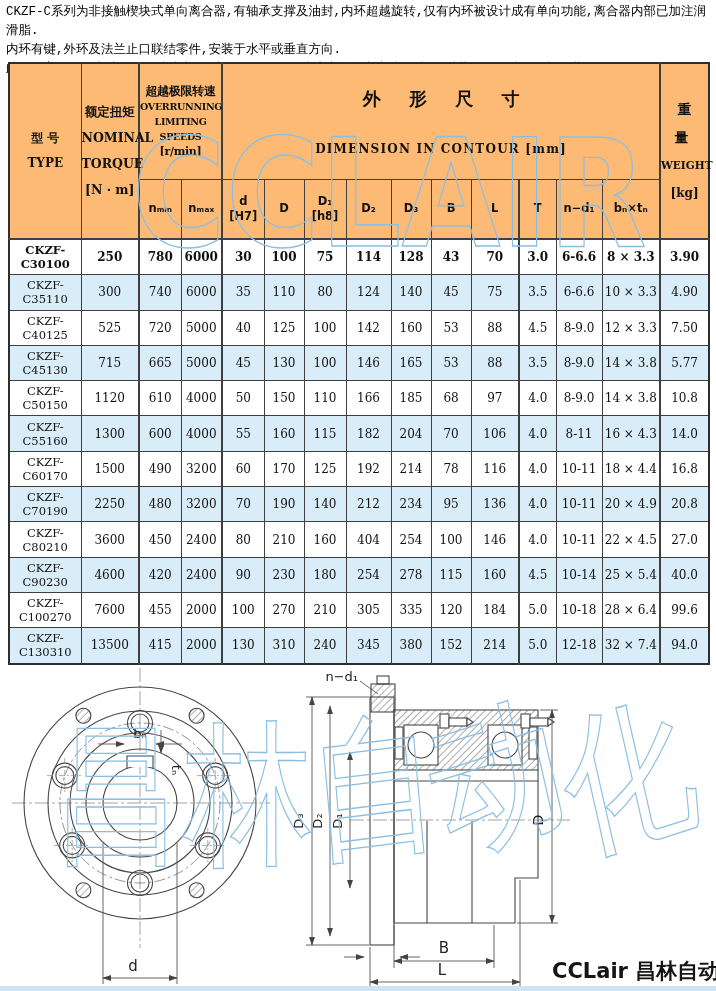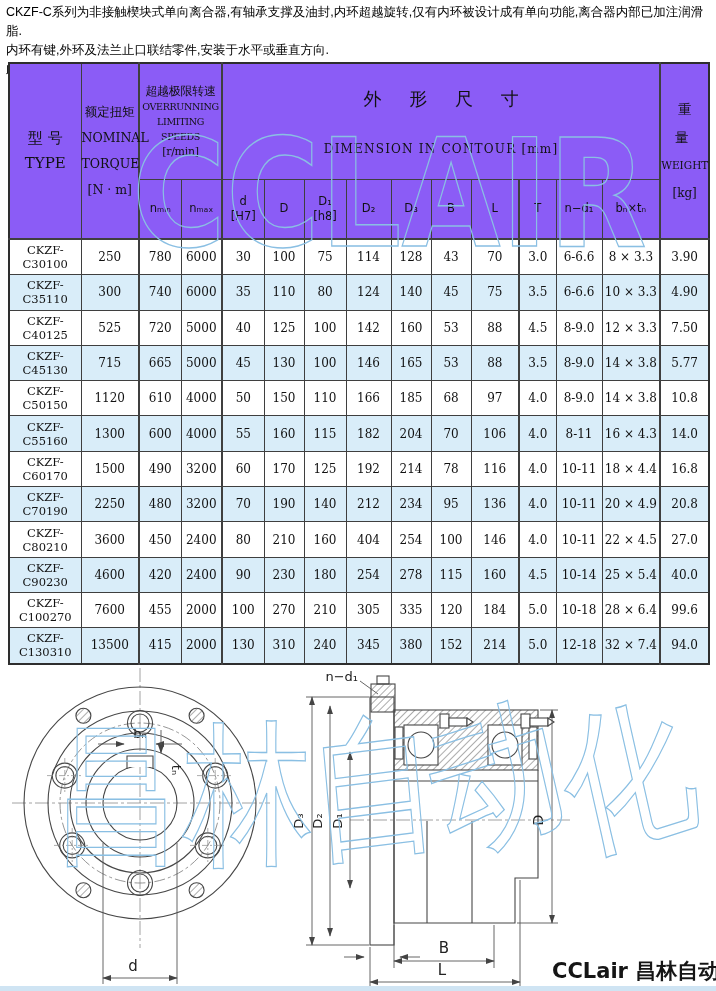"CKZF-C系列为非接触楔块式单向离合器,有轴承支撑及油封,内环超越旋转,仅有内" .intro { font-family: Liberation Sans, sans-serif -> Liberation Mono, monospace }
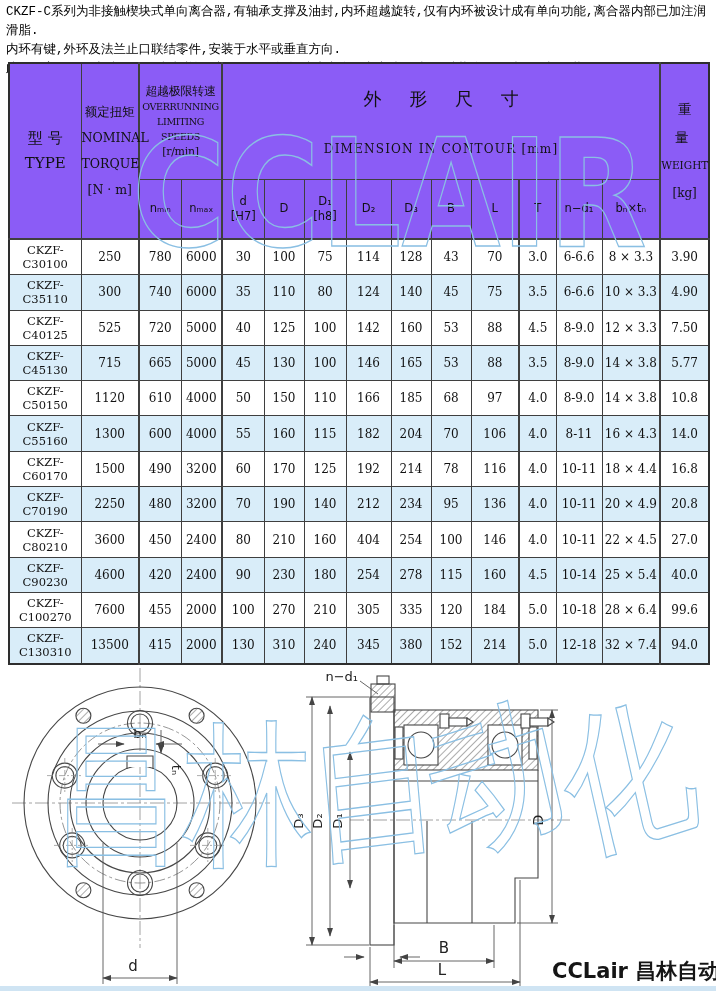"超越极限转速" table.spec thead th { background: #8b5cf6 -> #fdba74; font-weight: normal -> bold }
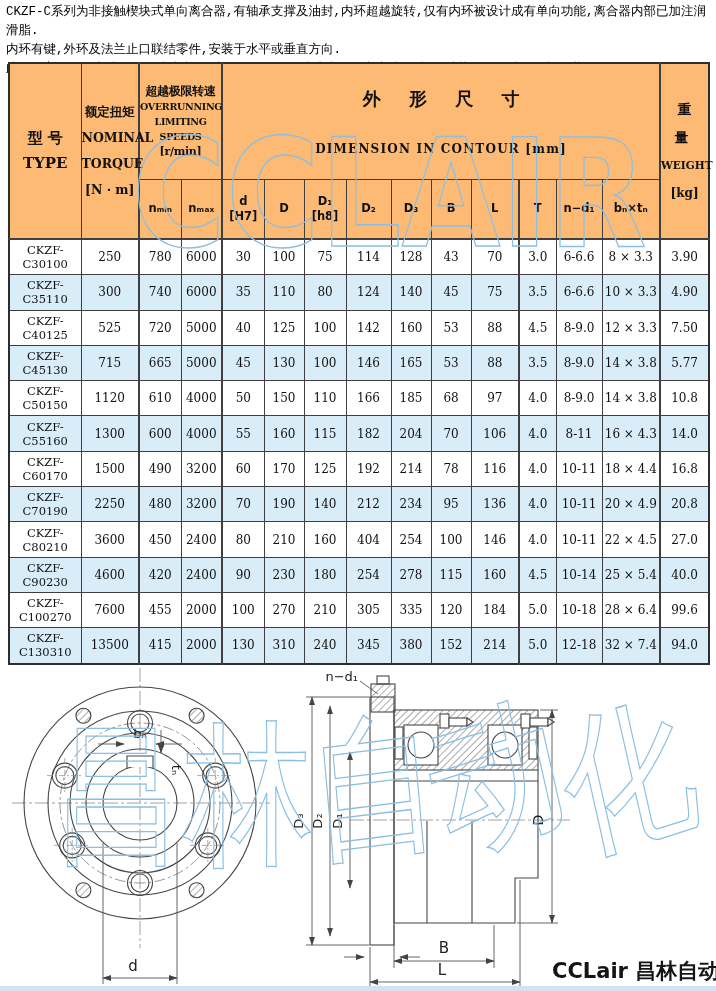"型 号" .h-type { font-size: 15px -> 12px }
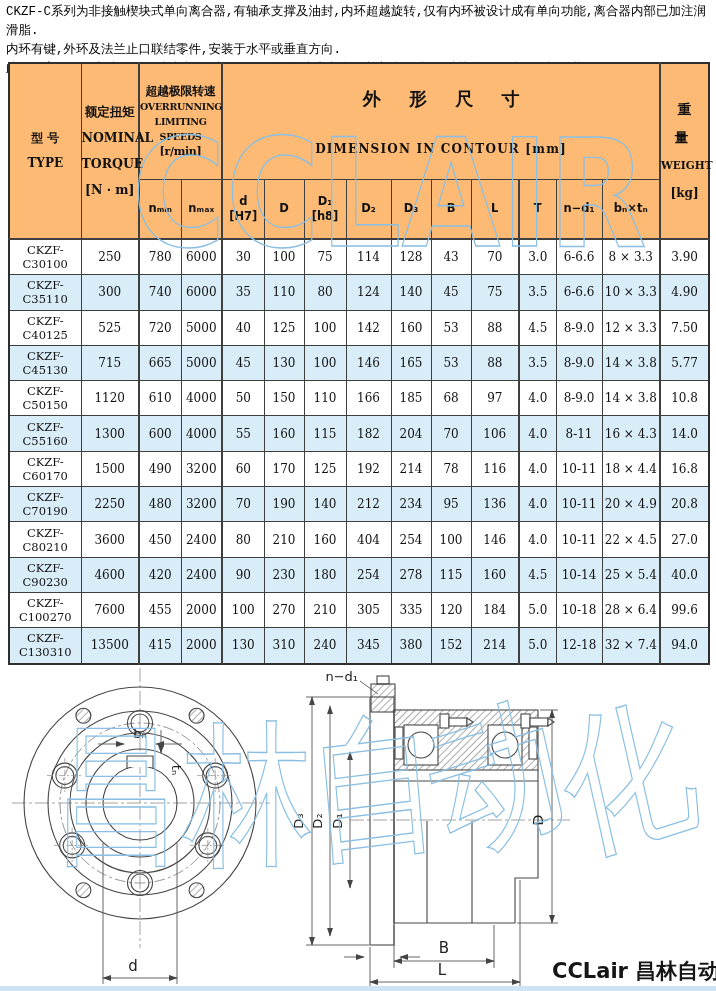"CKZF-C30100" table.spec tbody tr:first-child td { font-weight: none -> bold }
